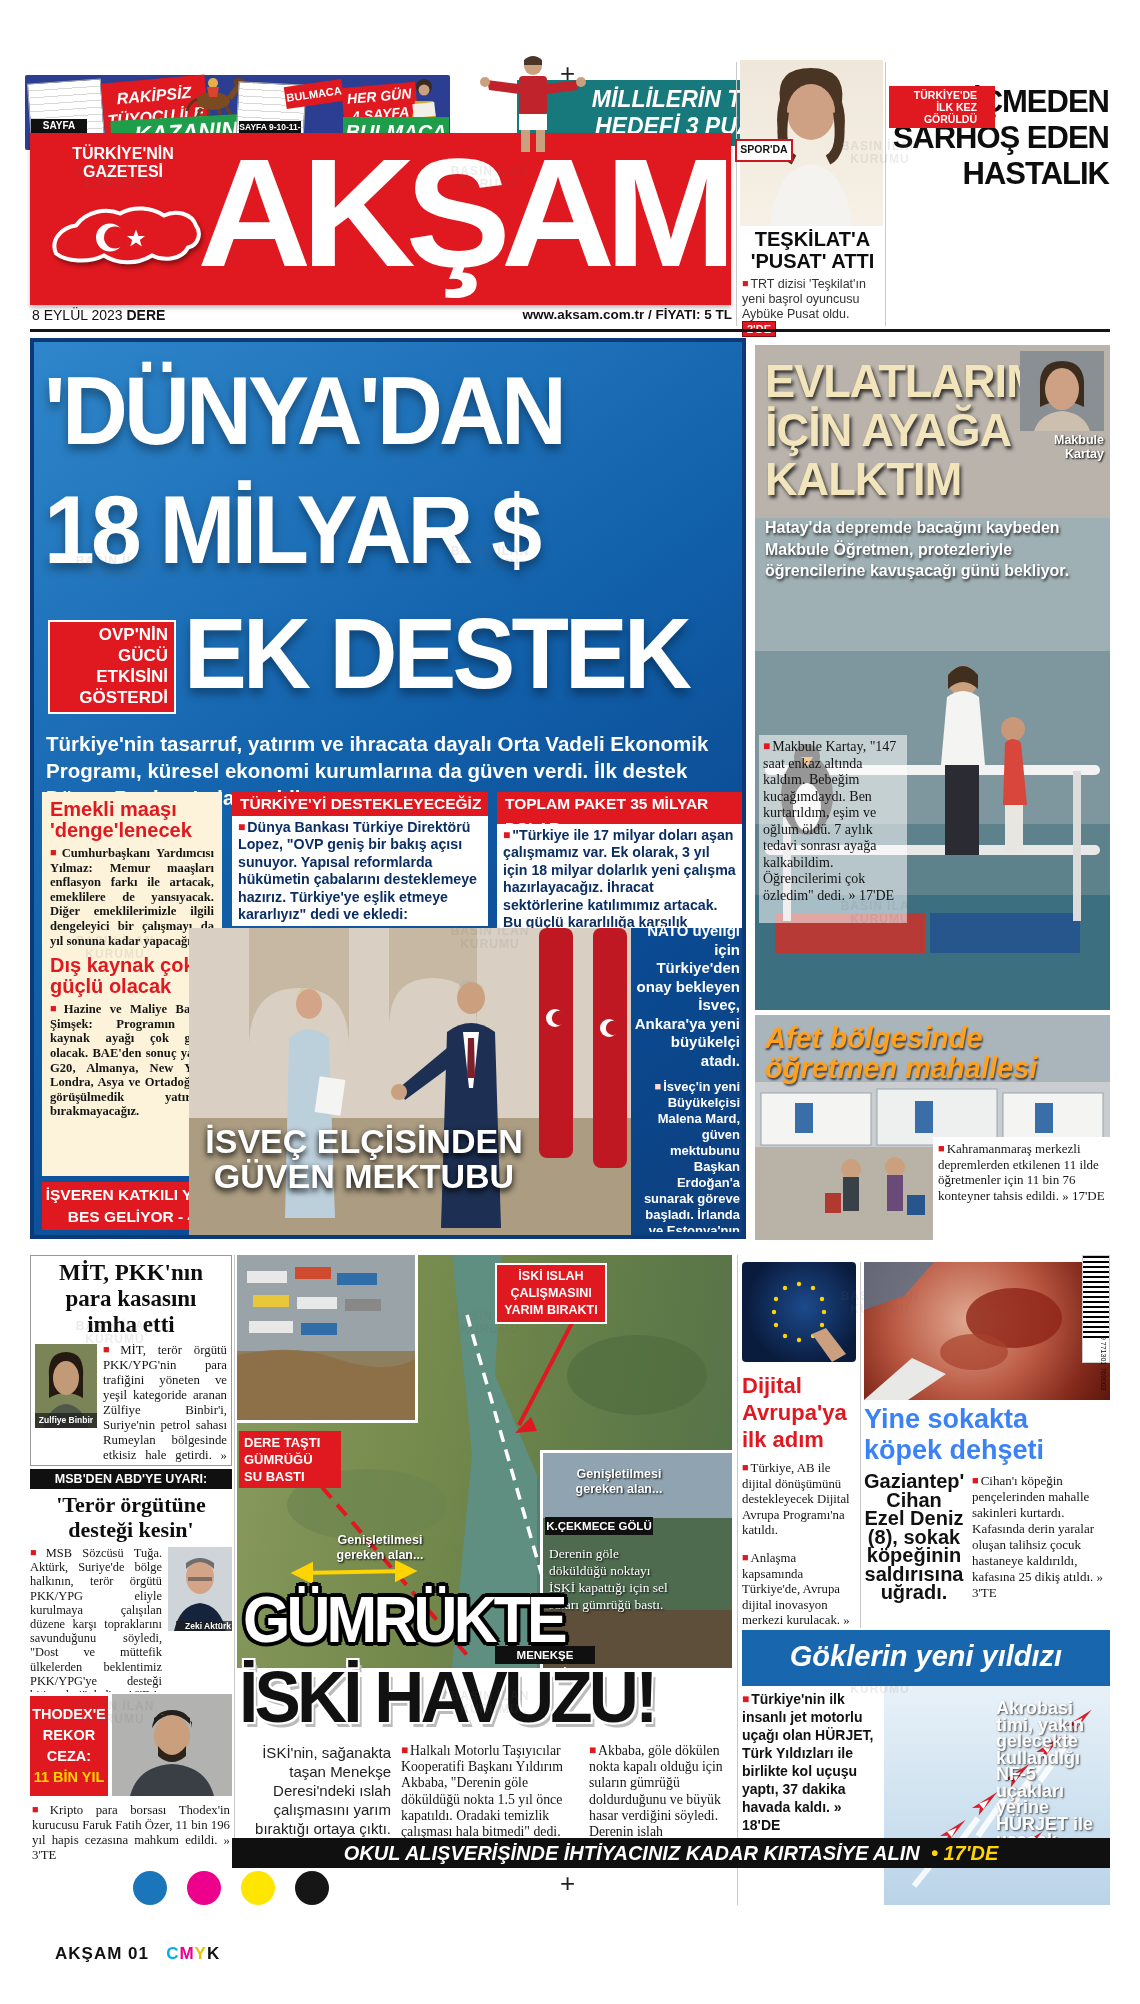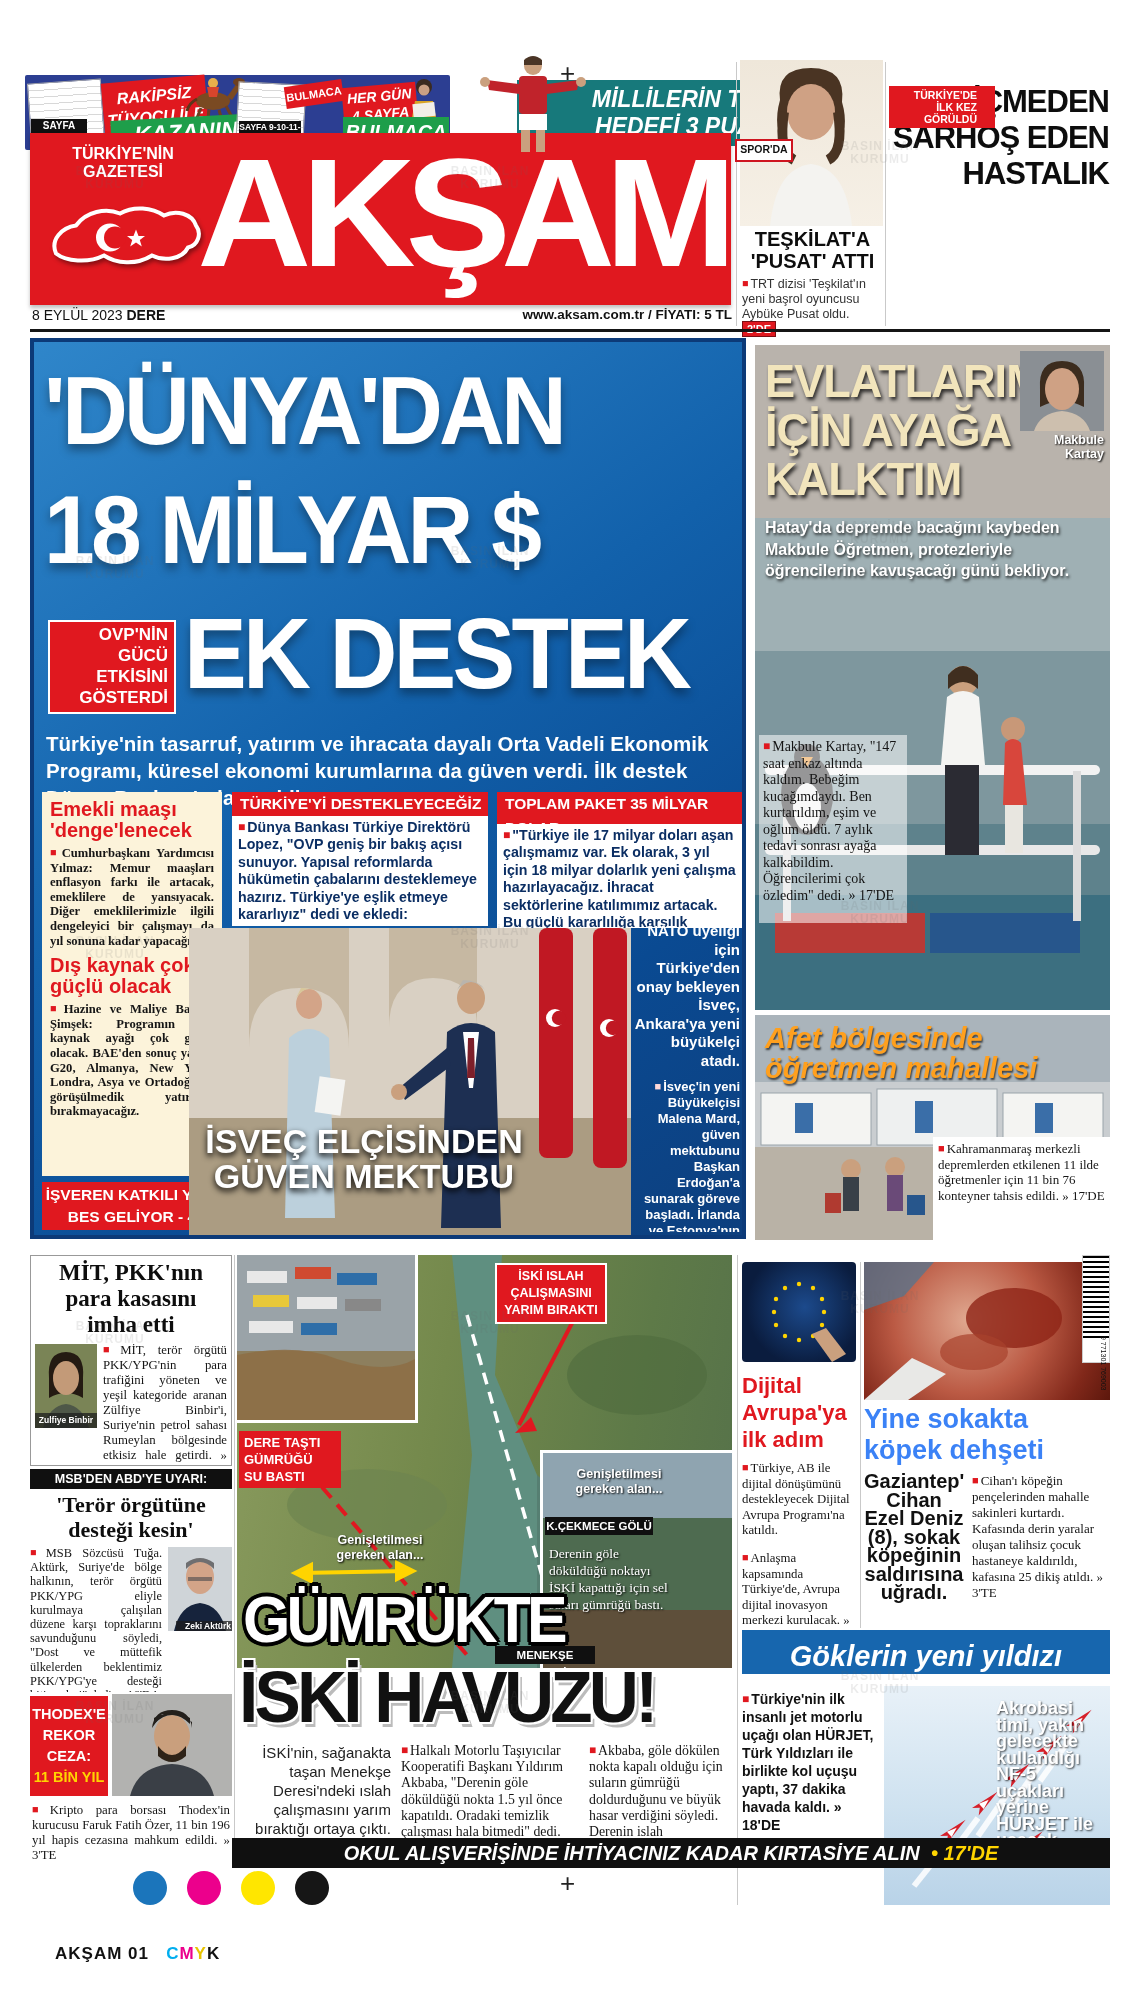"Göklerin yeni yıldızı" div.abs { height: 44px -> 56px }
